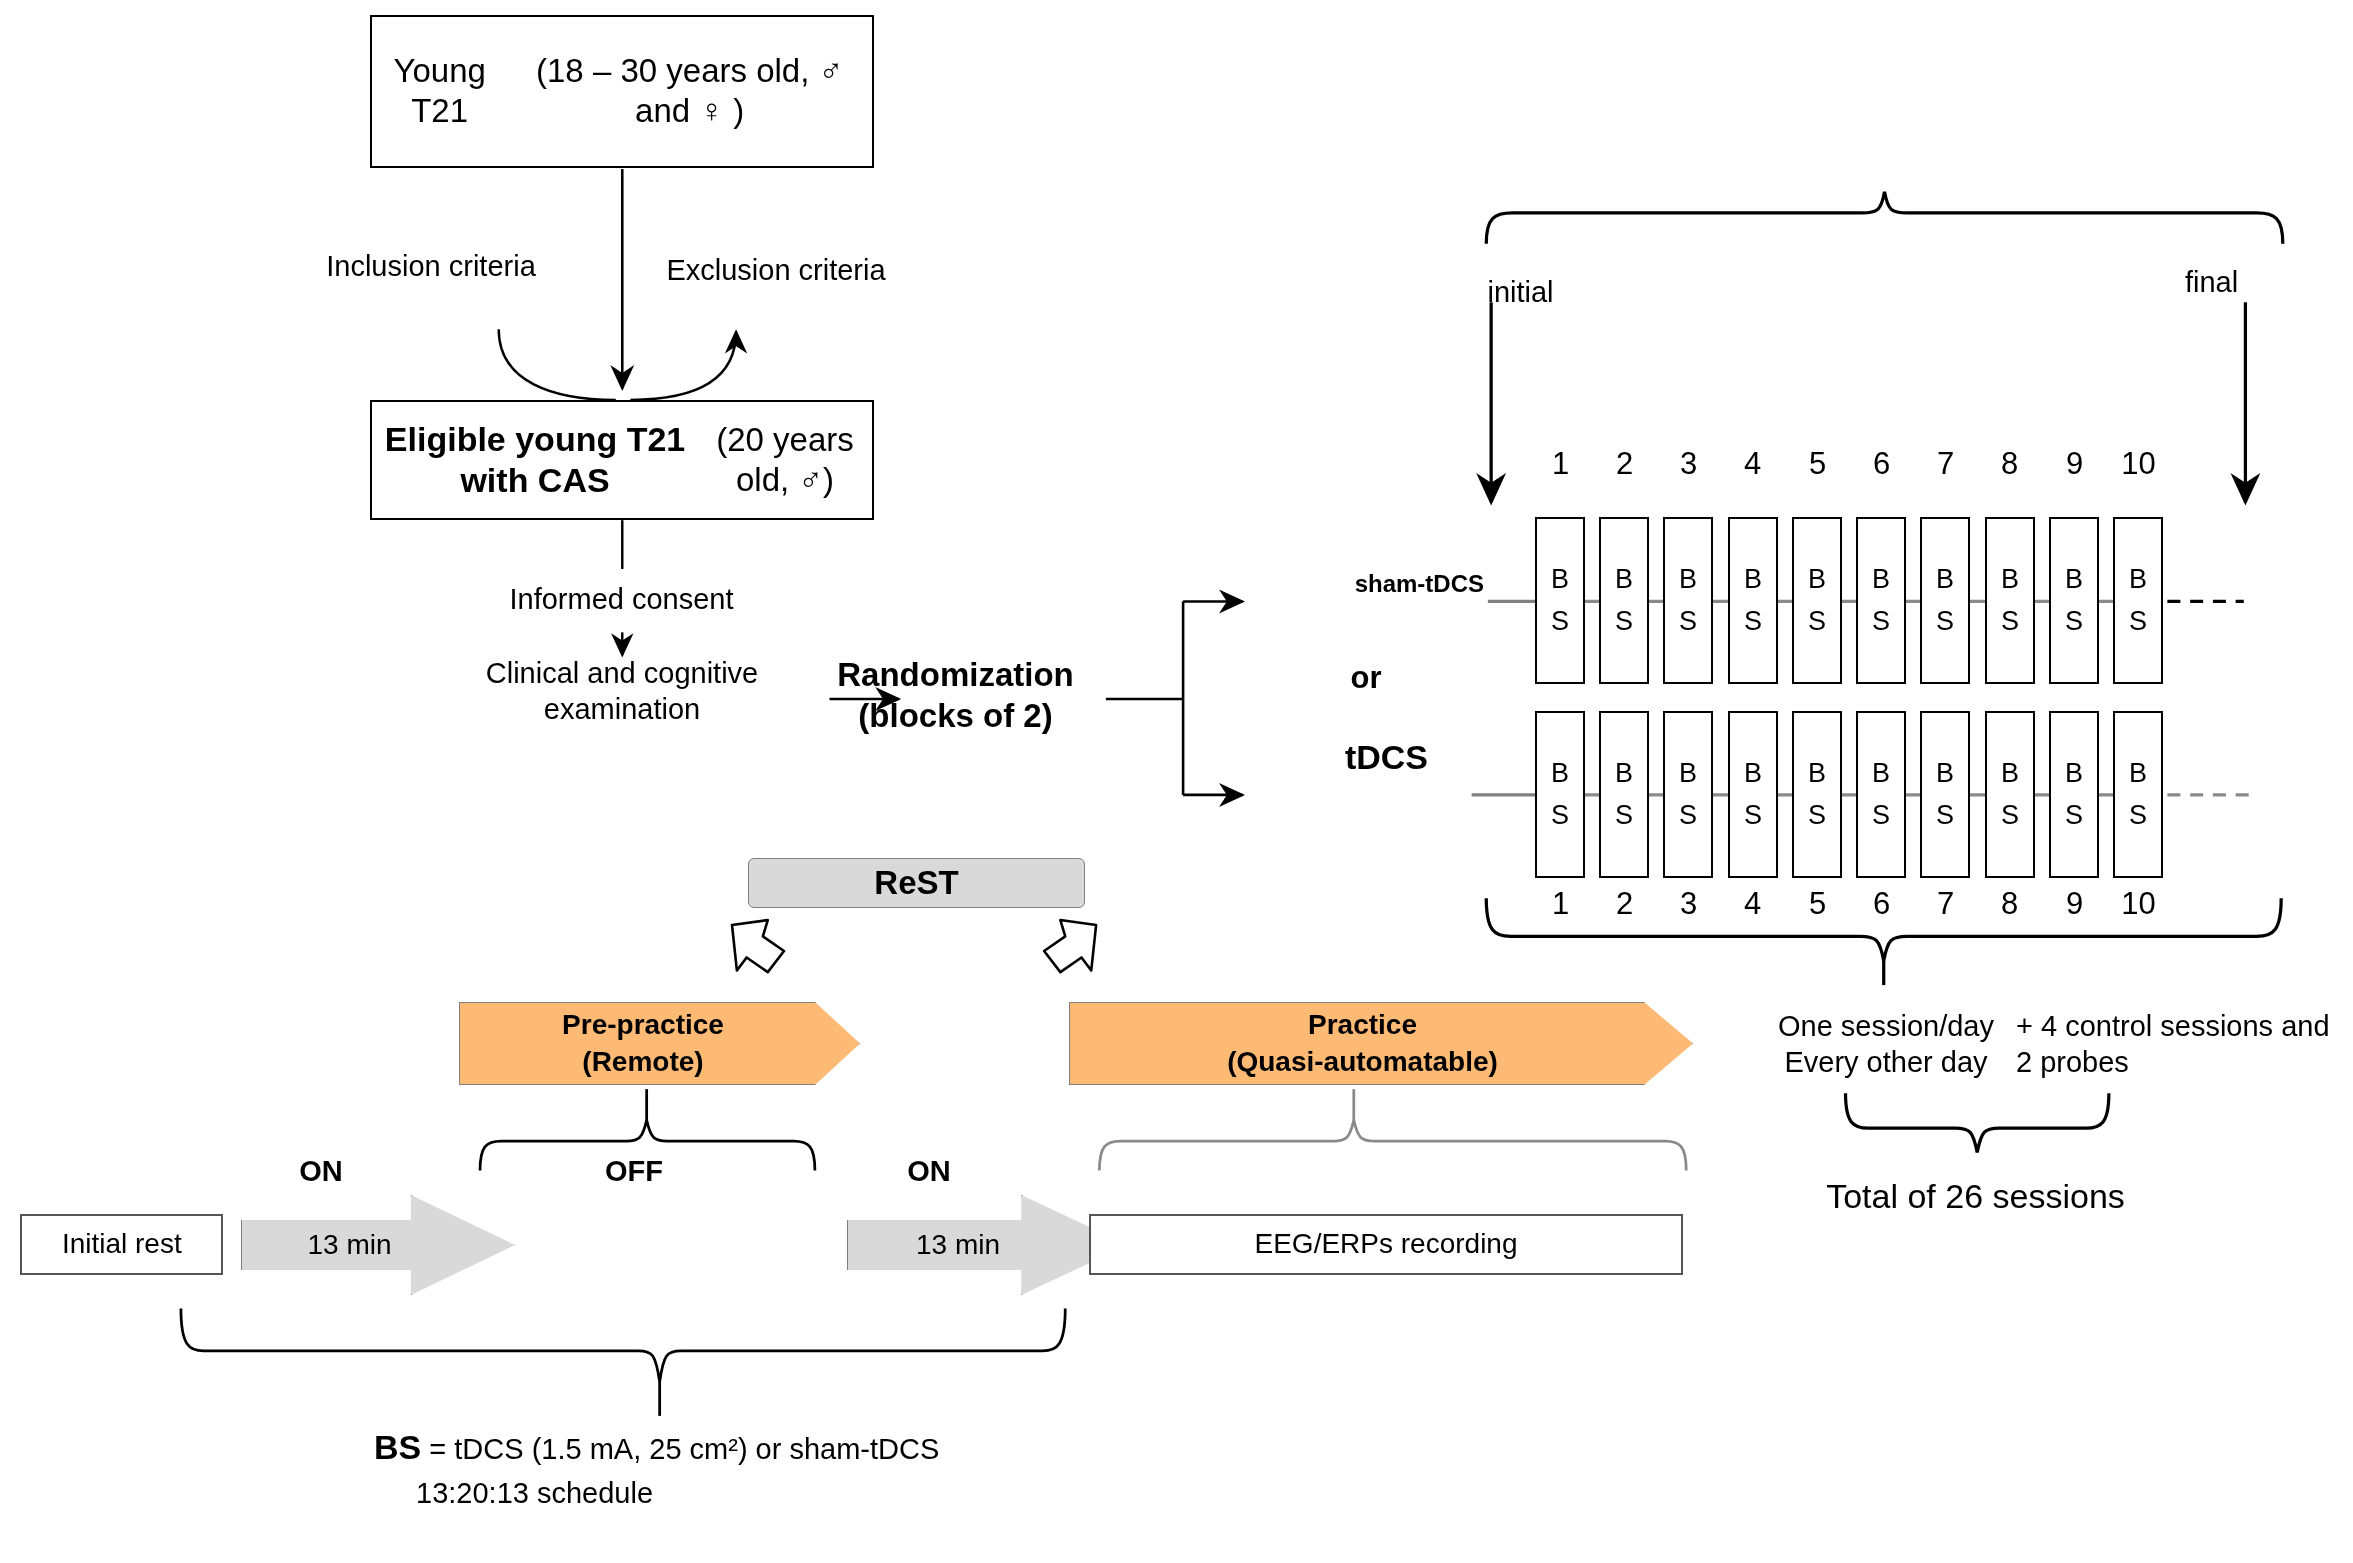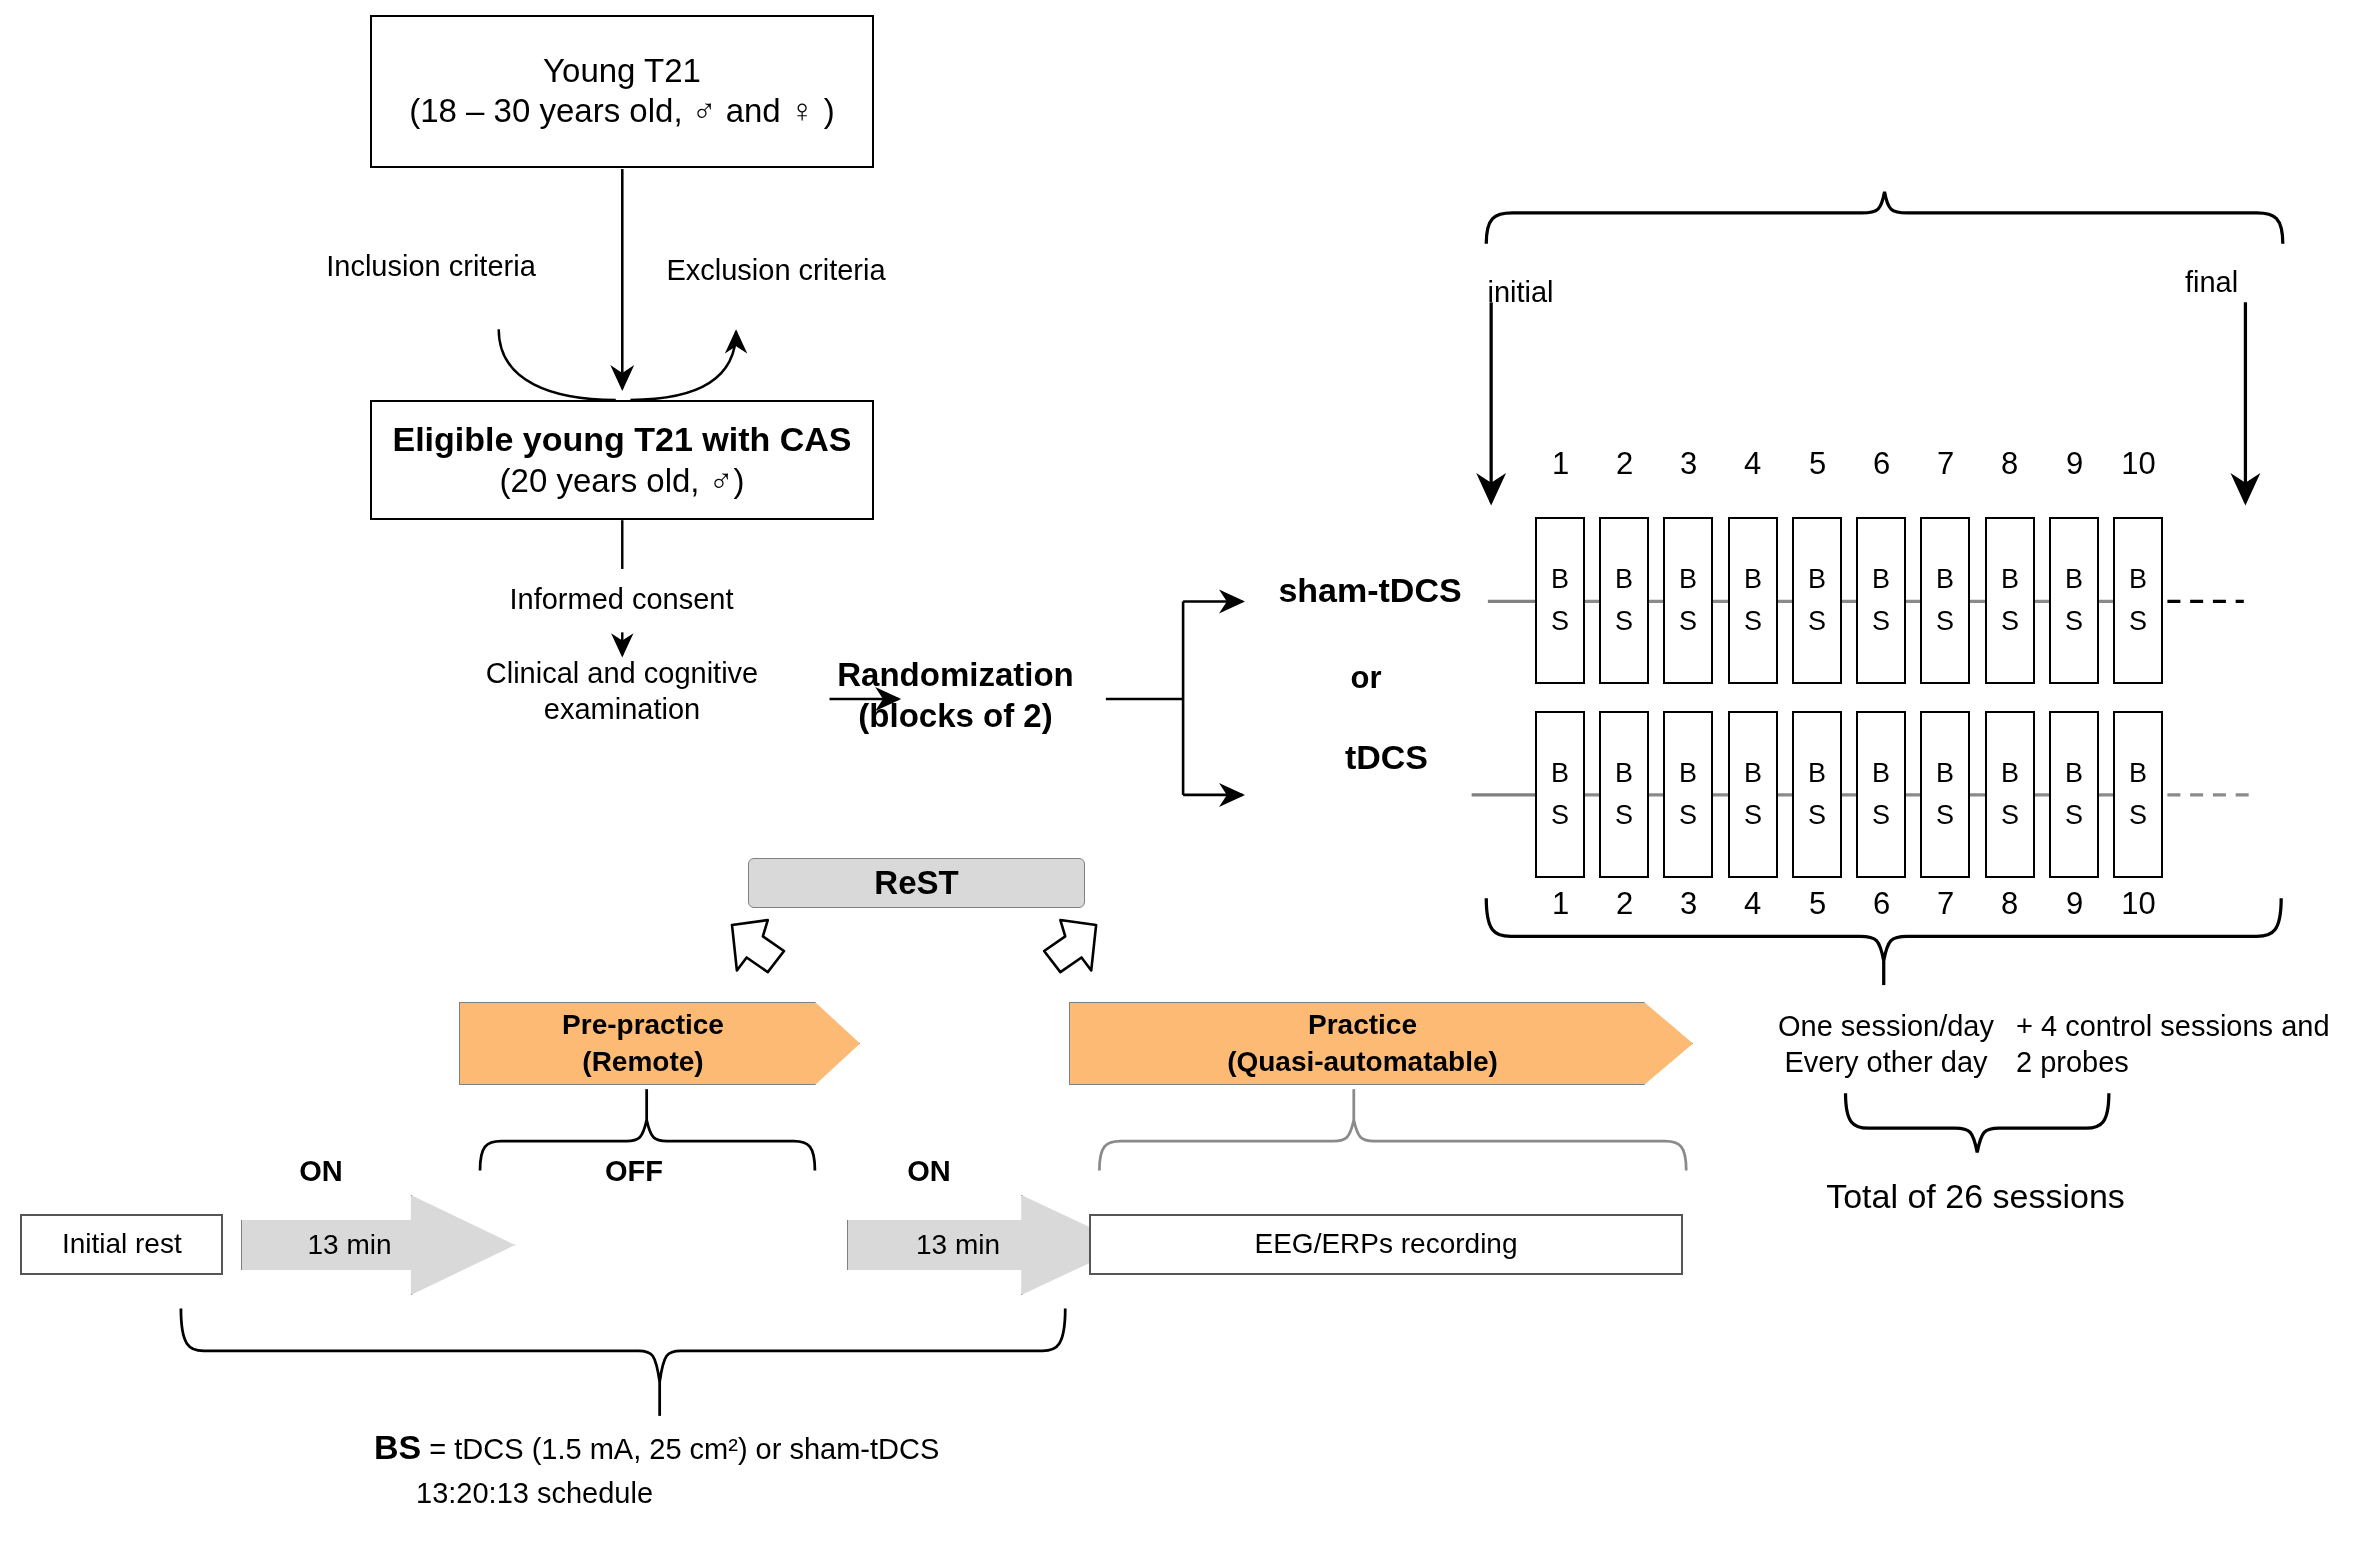"Young T21" .node { flex-direction: column -> none }
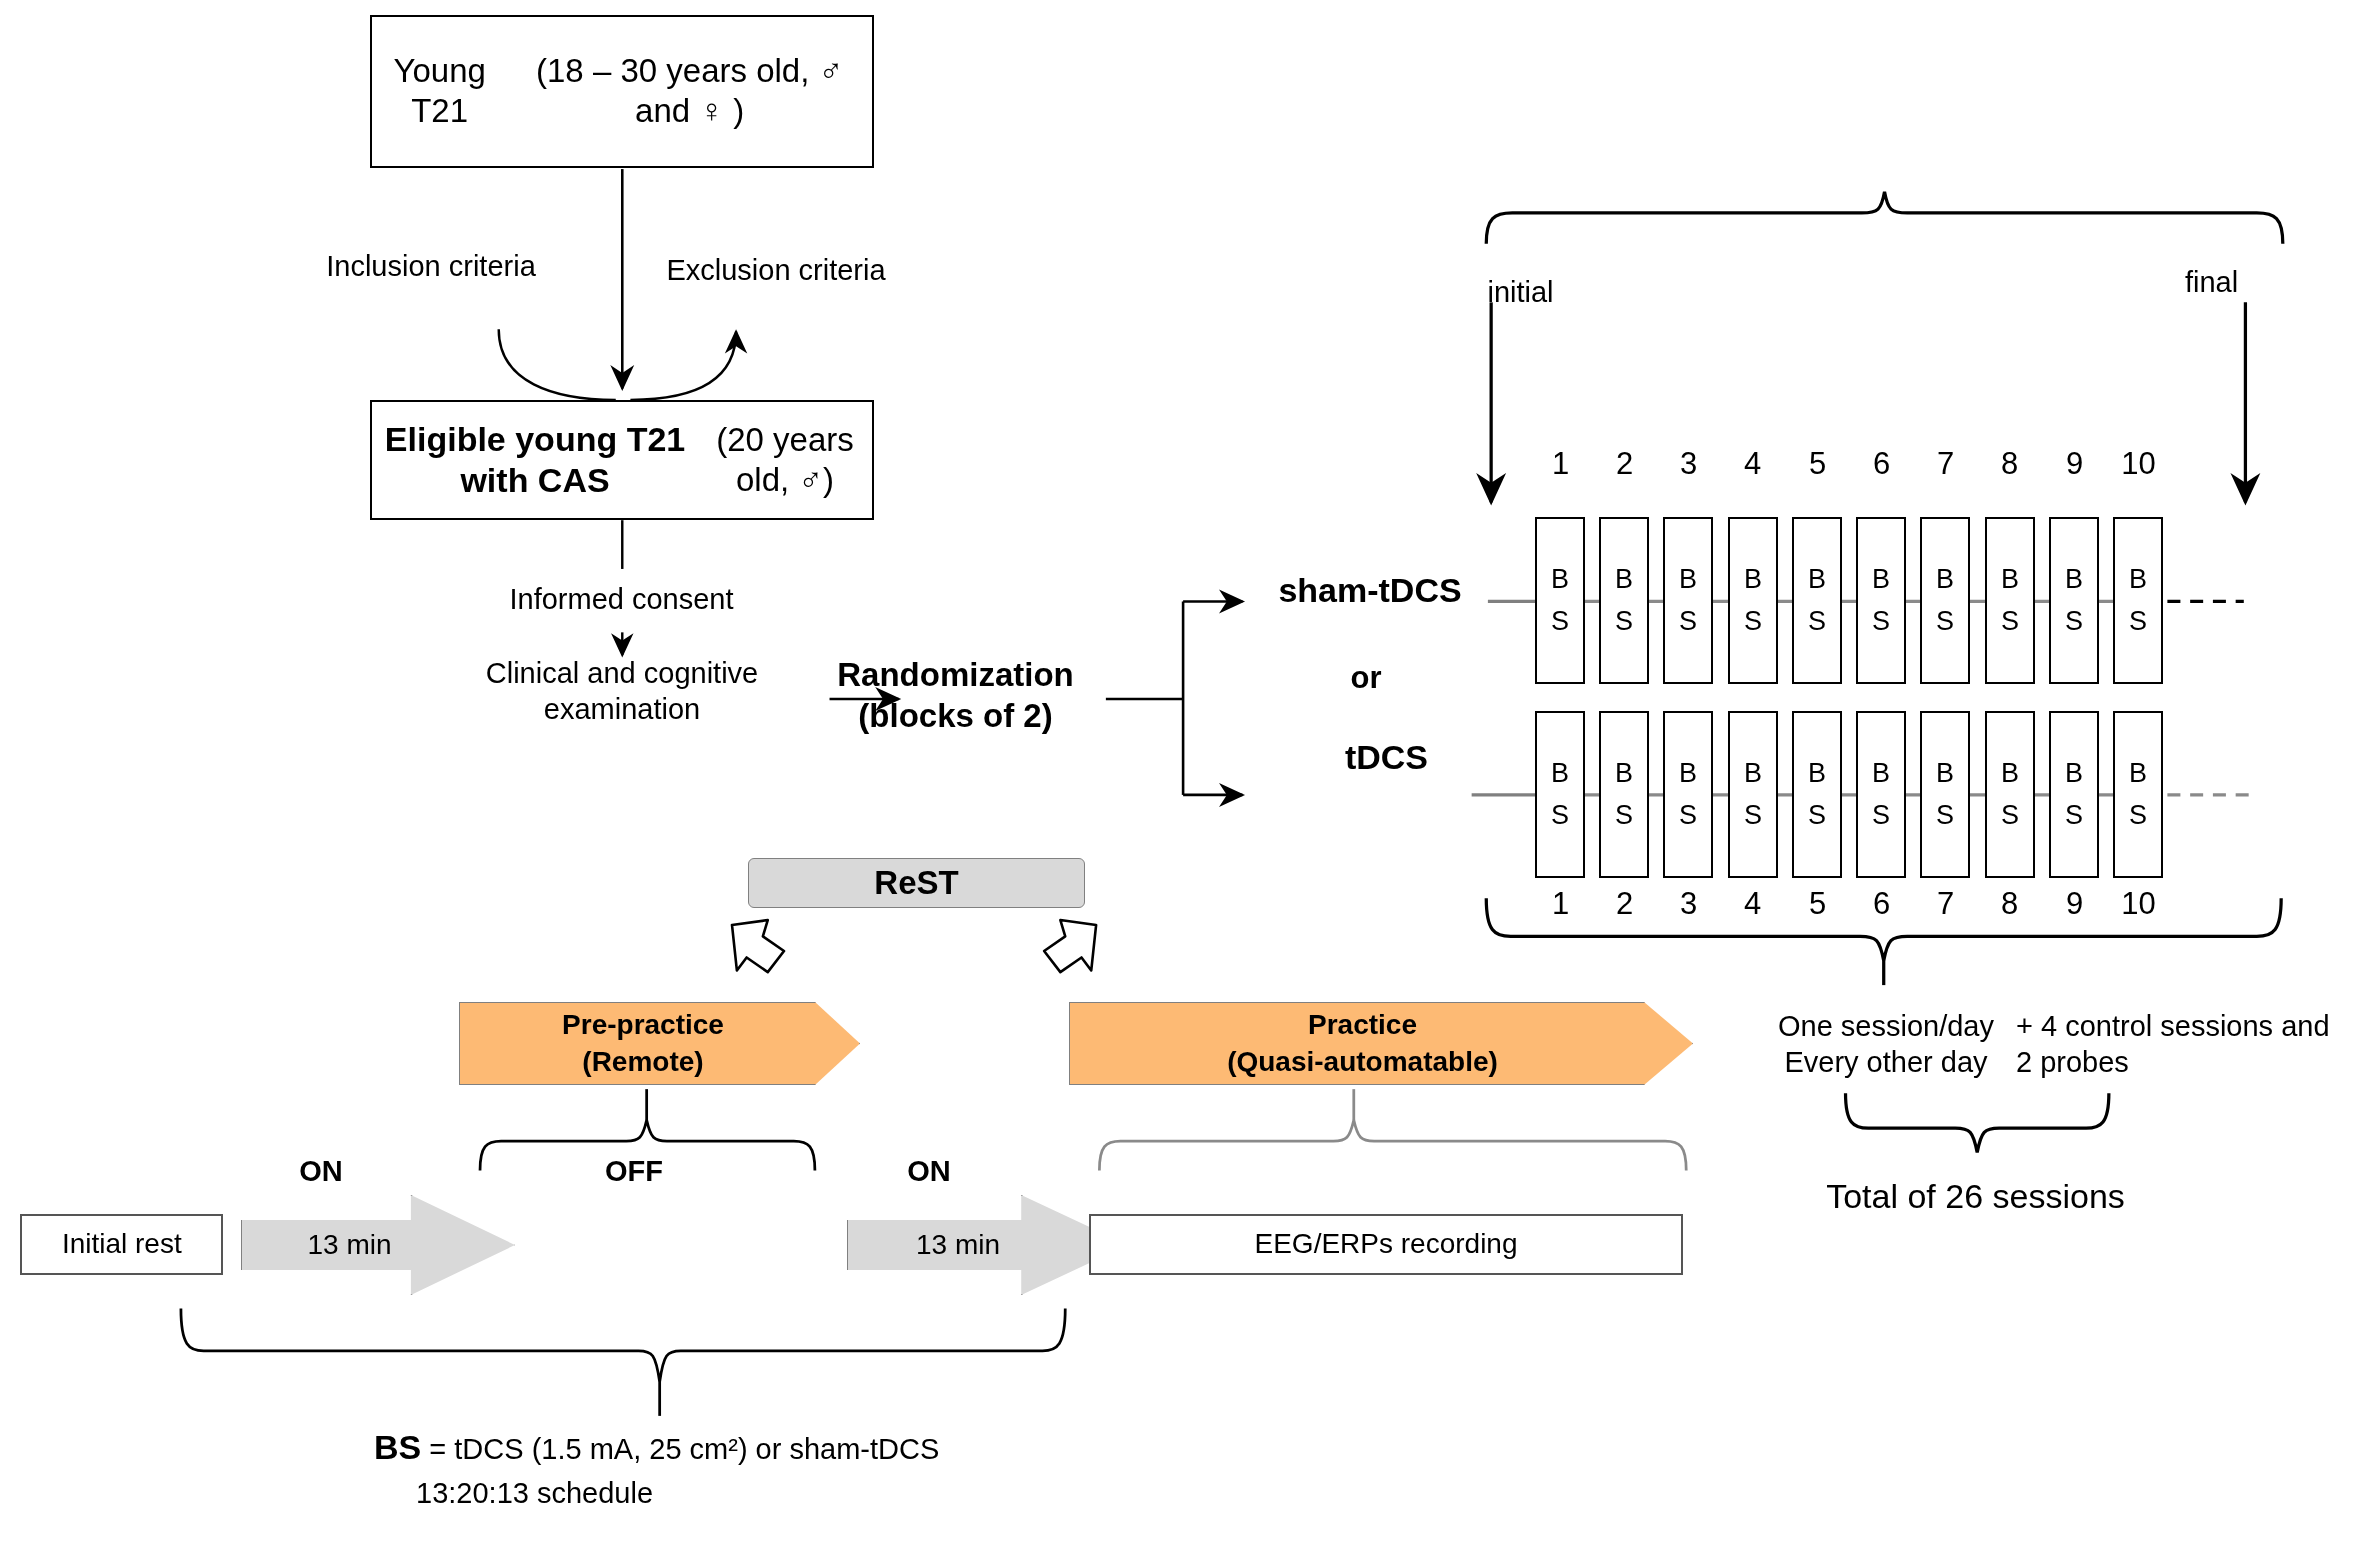"sham-tDCS" #sham-label { font-size: 34px -> 24px; text-align: none -> right }
